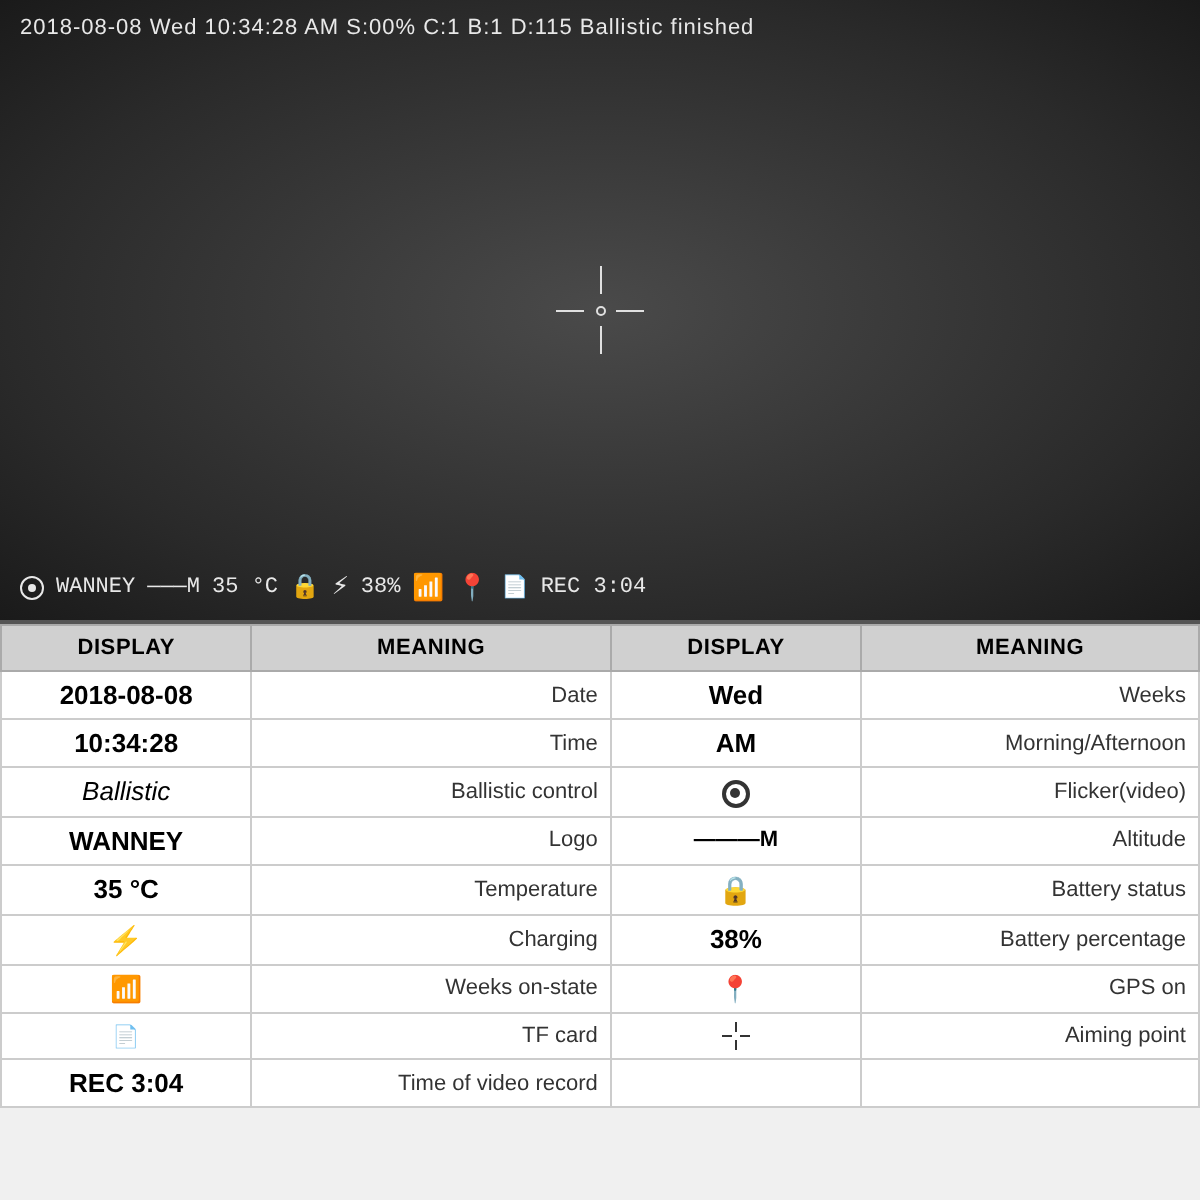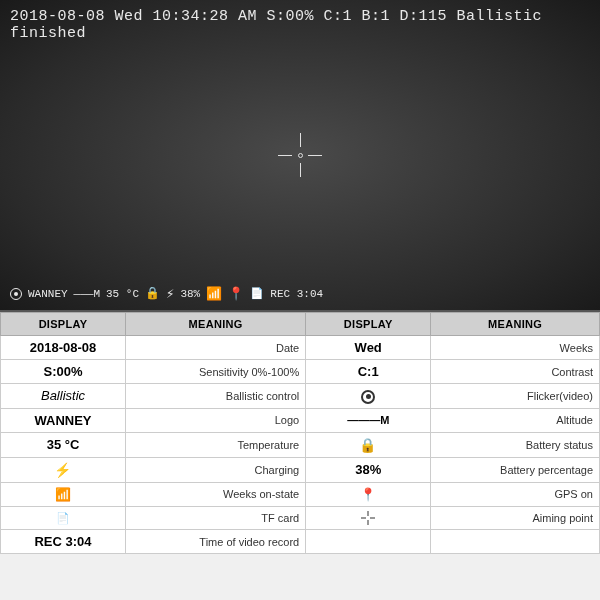"2018-08-08 Wed 10:34:28 AM S:00%" #hud-top { font-family: Liberation Mono, monospace -> Liberation Sans, sans-serif; font-size: 15px -> 11px }
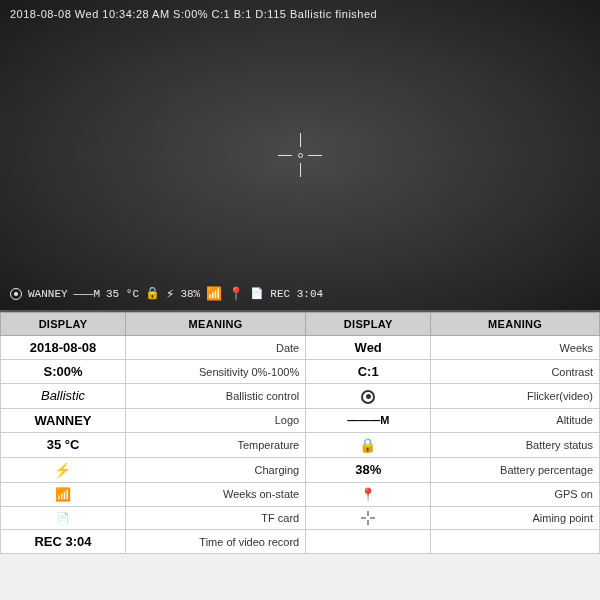"10:34:28" tr { html: none -> <tr> <td>10:34:28</td> <td>Time</td> <td>AM</td> <td>Morning/Afternoon</td> </tr> }
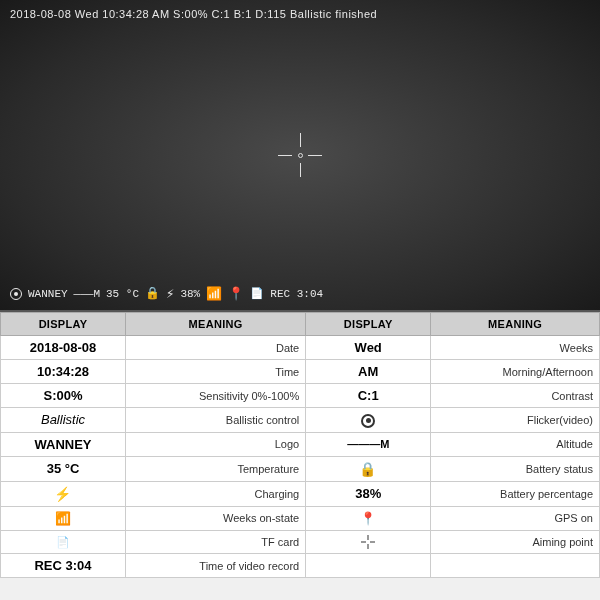"S:00%" tr { html: <tr> <td>S:00%</td> <td>Sensitivity 0%-100%</td> <td>C:1</td> <td>Contrast</td> </tr> -> none }
